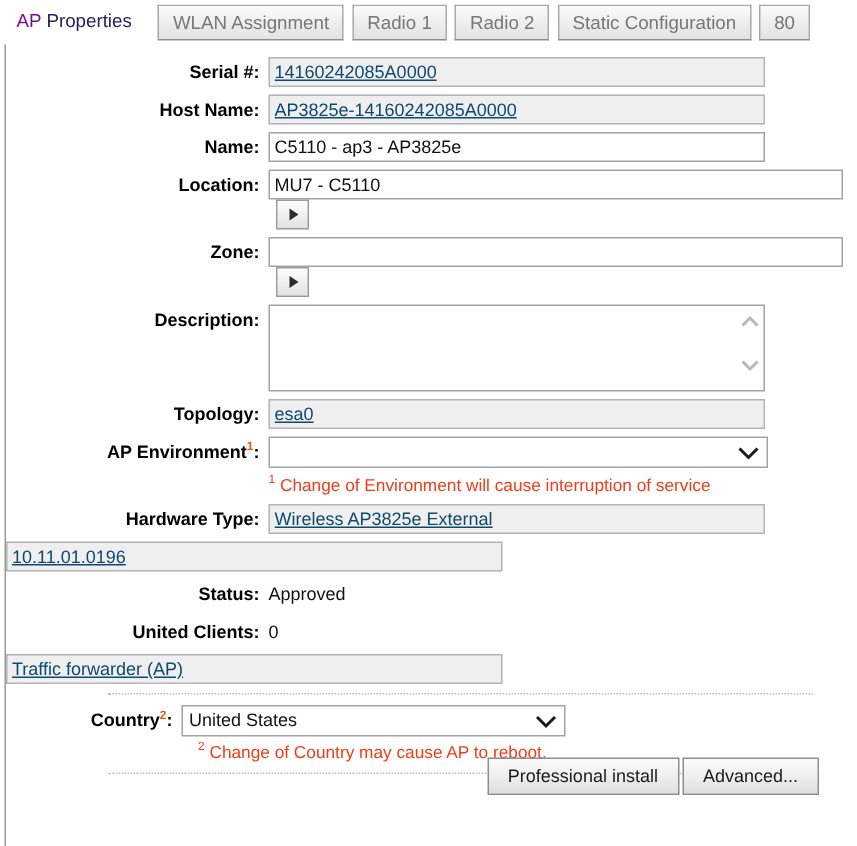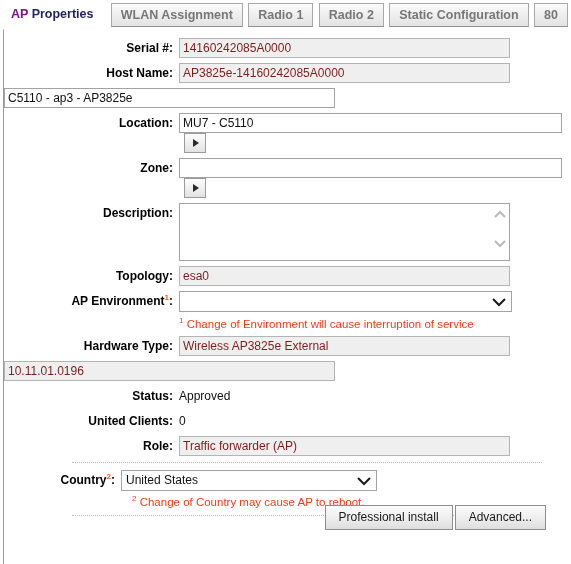"AP Properties" .tab { font-weight: bold -> normal }
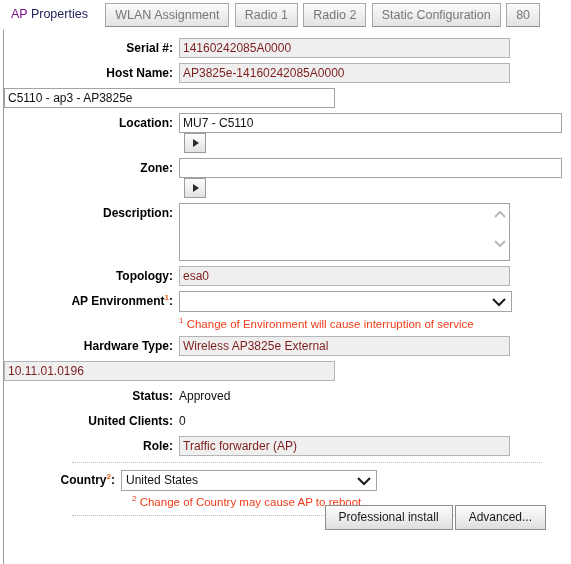"14160242085A0000" input.fld.disabled { color: #7f1d1d -> #0c4a6e; text-decoration: none -> underline }
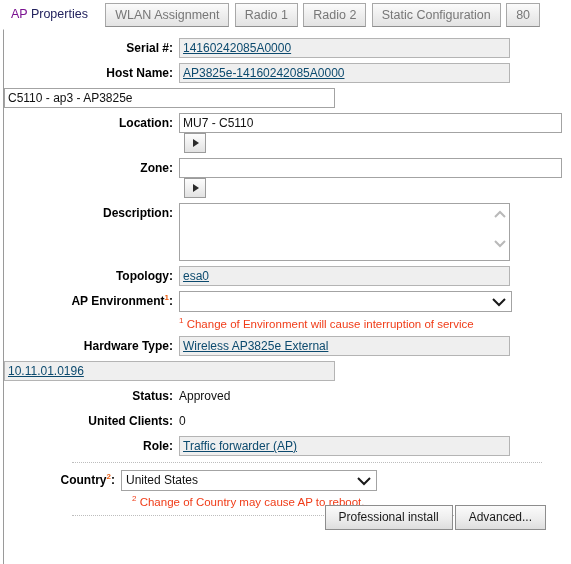"Name:" div.lbl { html: none -> <div>Name:</div> }
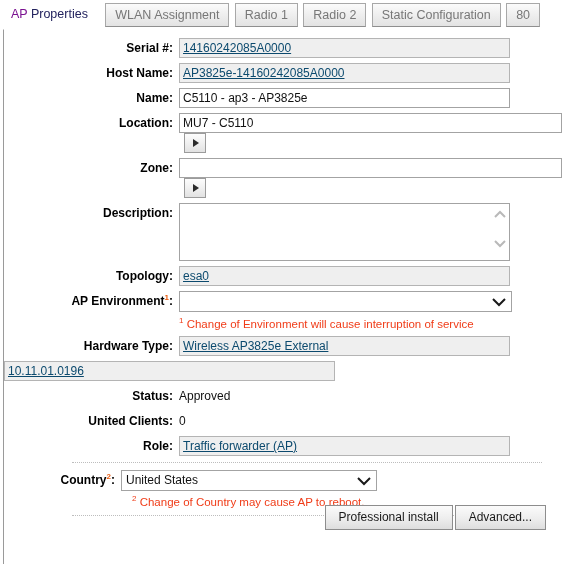"Role:" div.lbl { html: <div>Role:</div> -> none }
